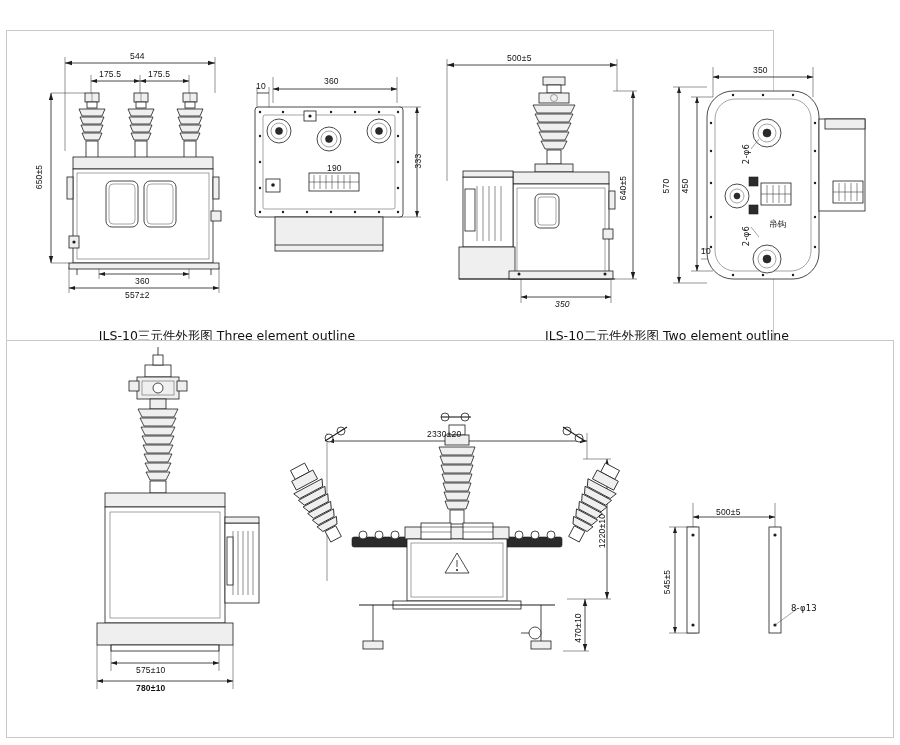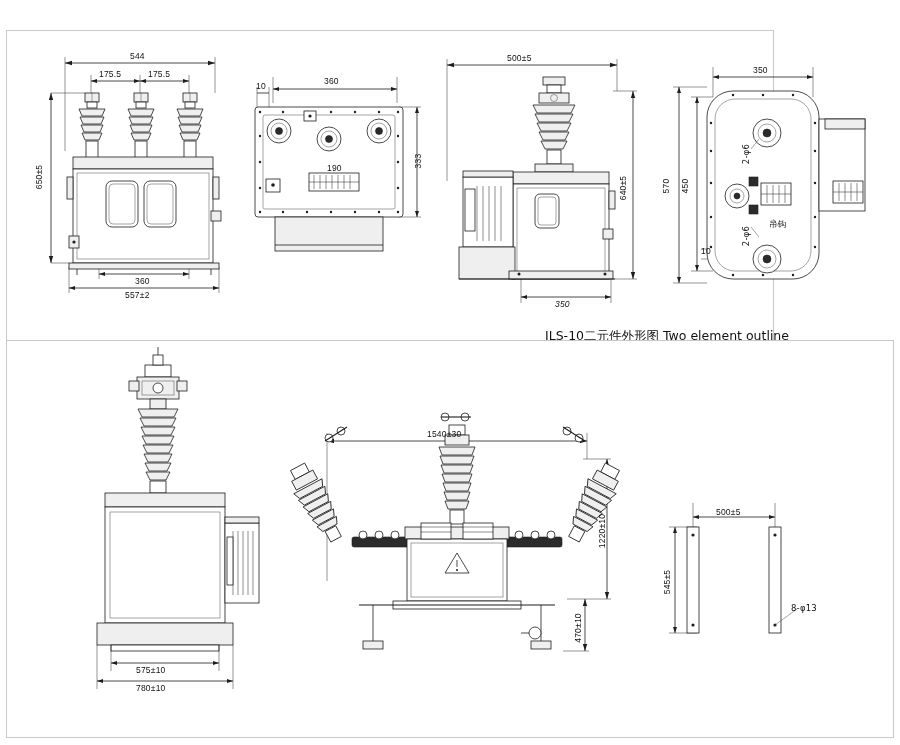"JLS-10三元件外形图 Three element outline" div.caption { html: none -> <div>JLS-10三元件外形图 Three element outline</div> }
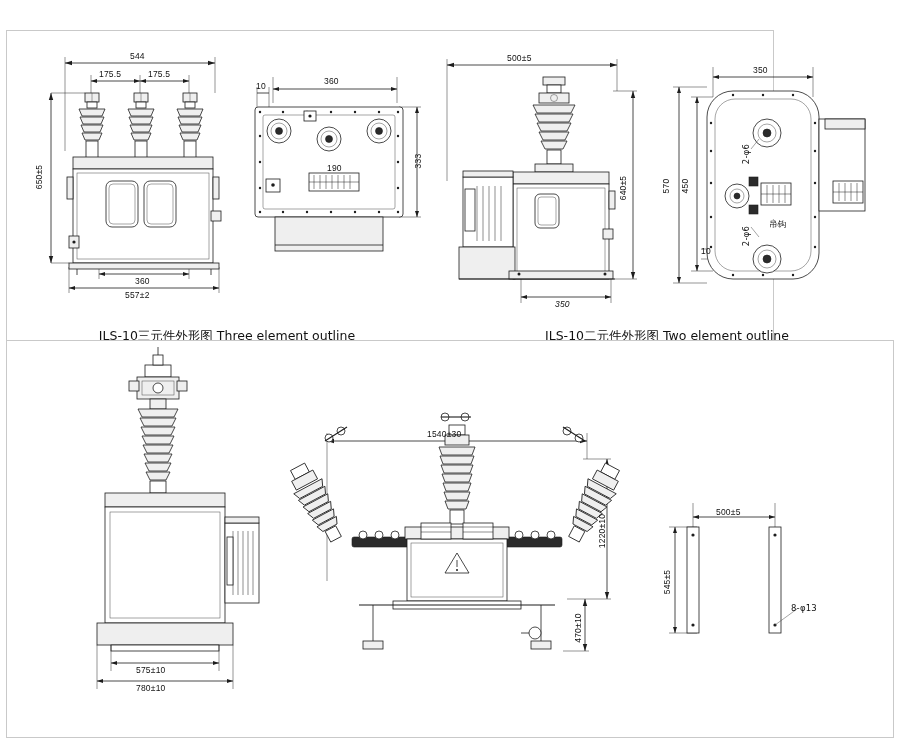"1540±30" div.dim { text: 1540±30 -> 2330±20 }
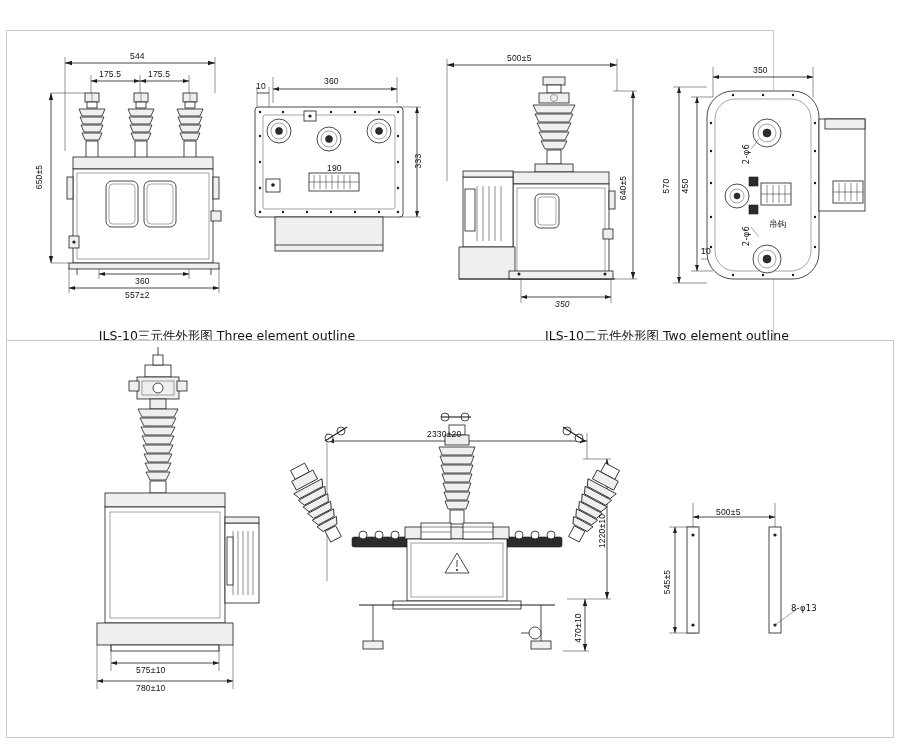"780±10" div.dim { font-weight: none -> bold }
